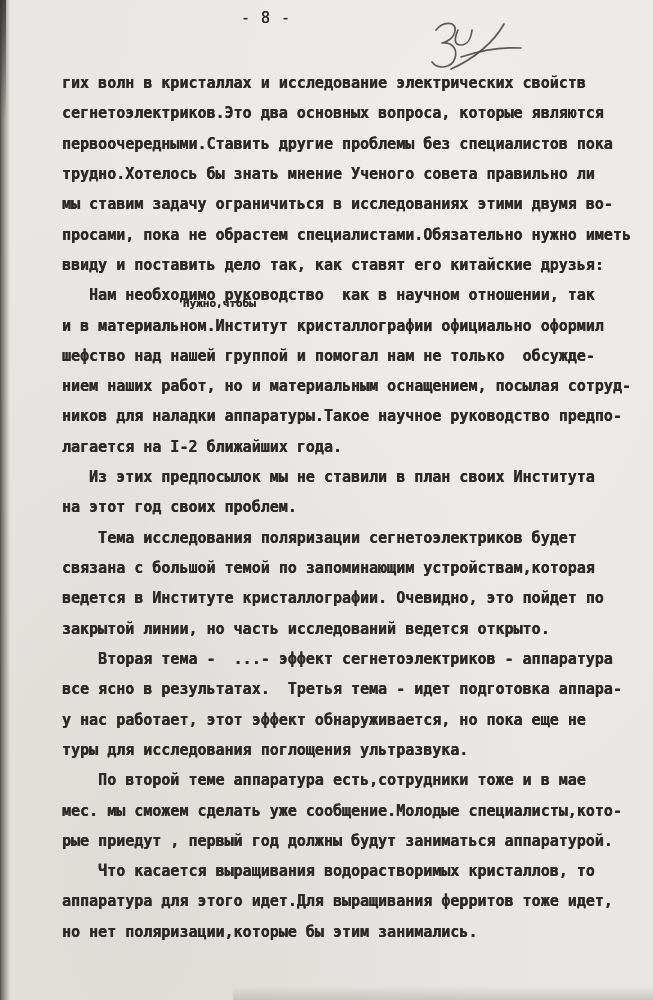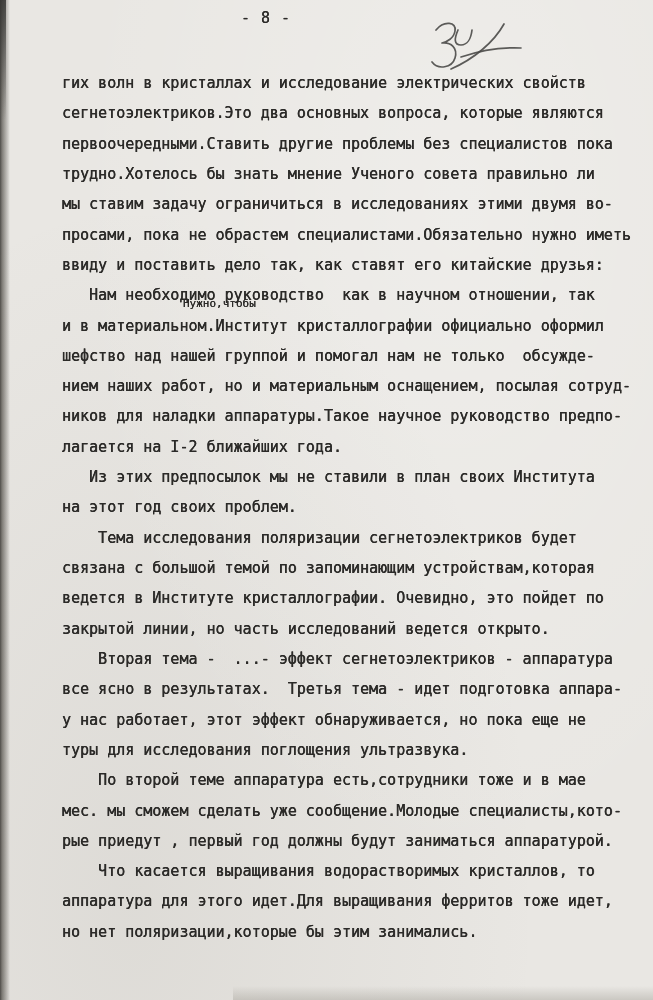"гих волн в кристаллах и" .text-block { font-weight: none -> bold }
